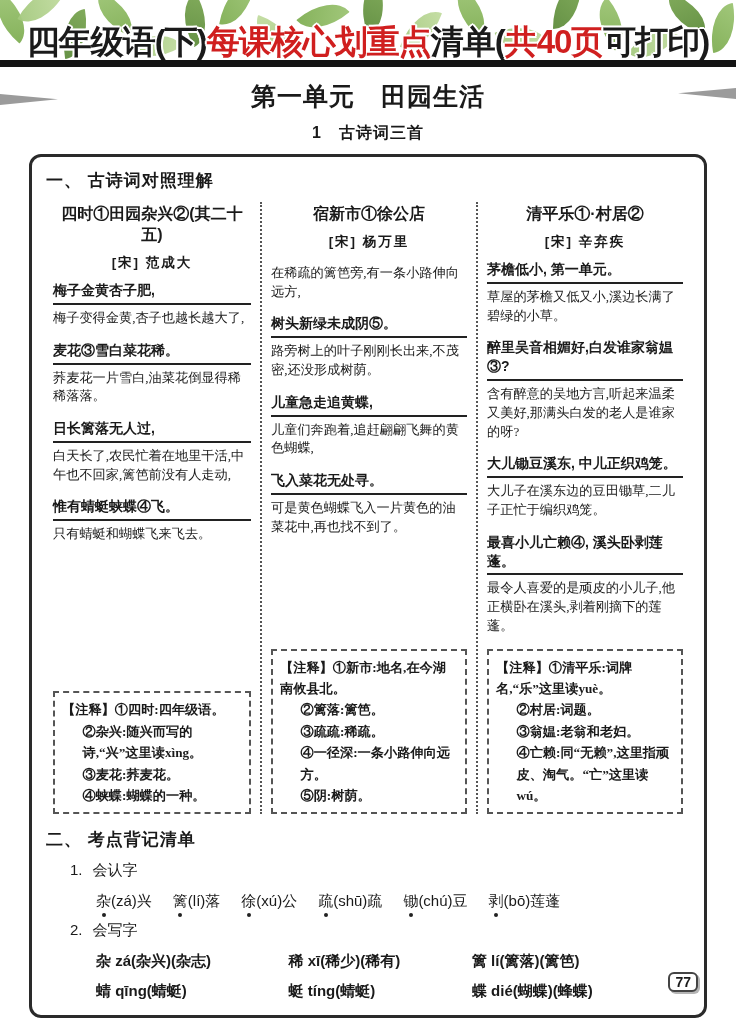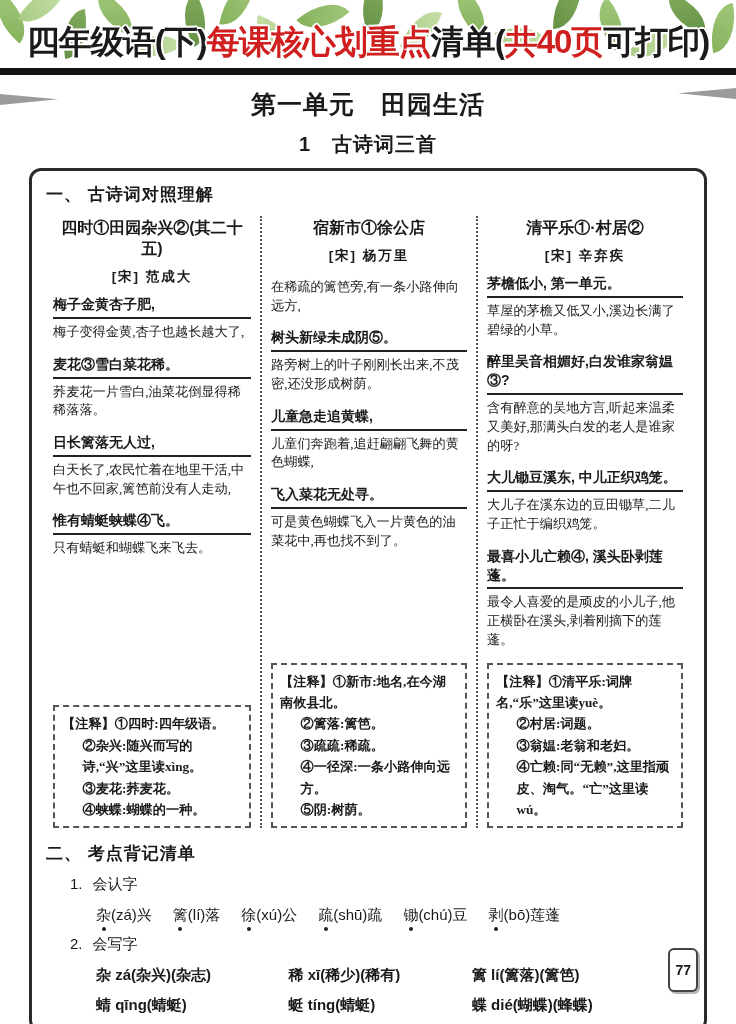"四年级语(下)每课核心划重点清单(共40页可打印)" .banner { height: 68px -> 60px }
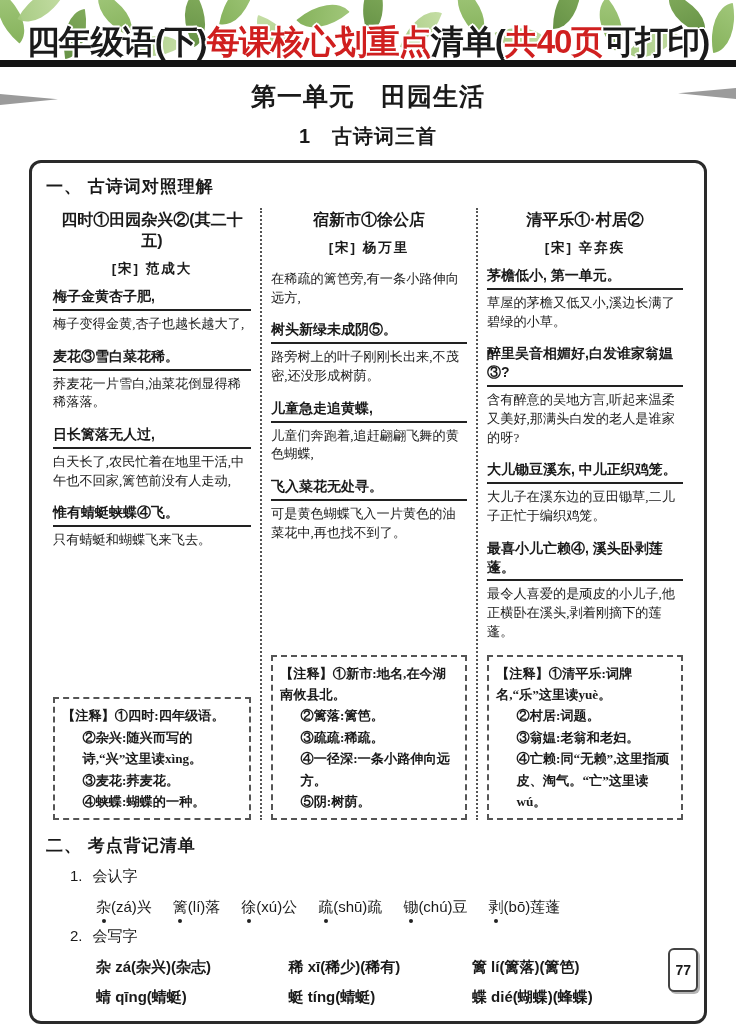"1 古诗词三首" .lesson-title { font-size: 20px -> 16px }
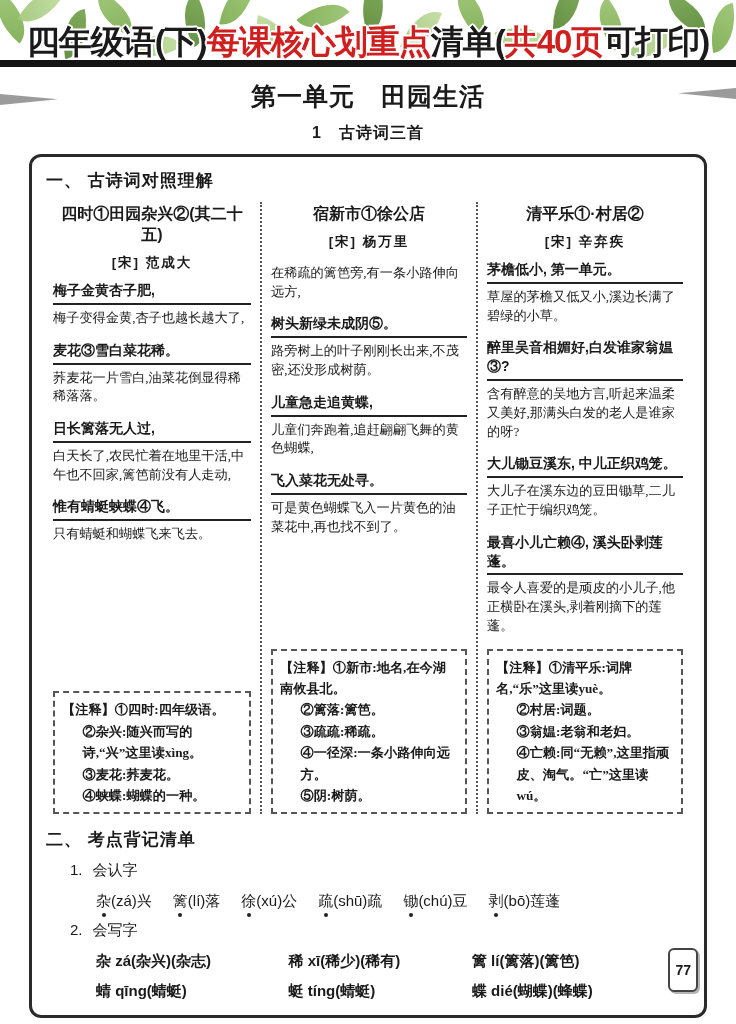"77" .page-num { padding: 12px 5px -> 0 5px }
